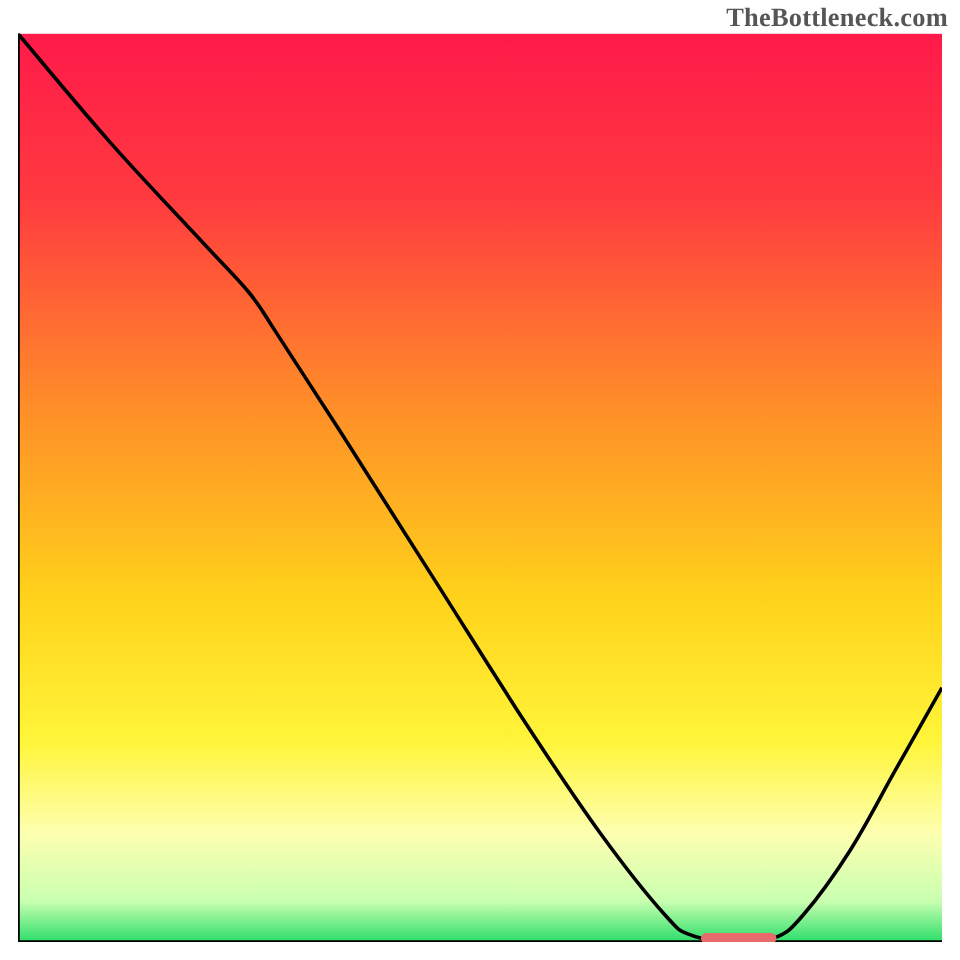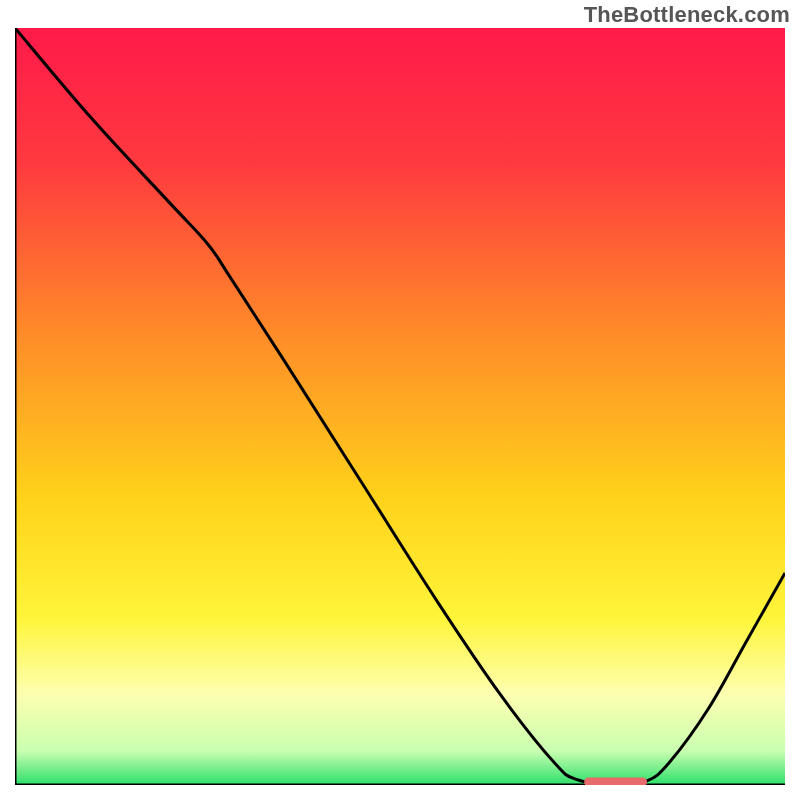"TheBottleneck.com" .container { font-family: none -> Liberation Serif, serif }
